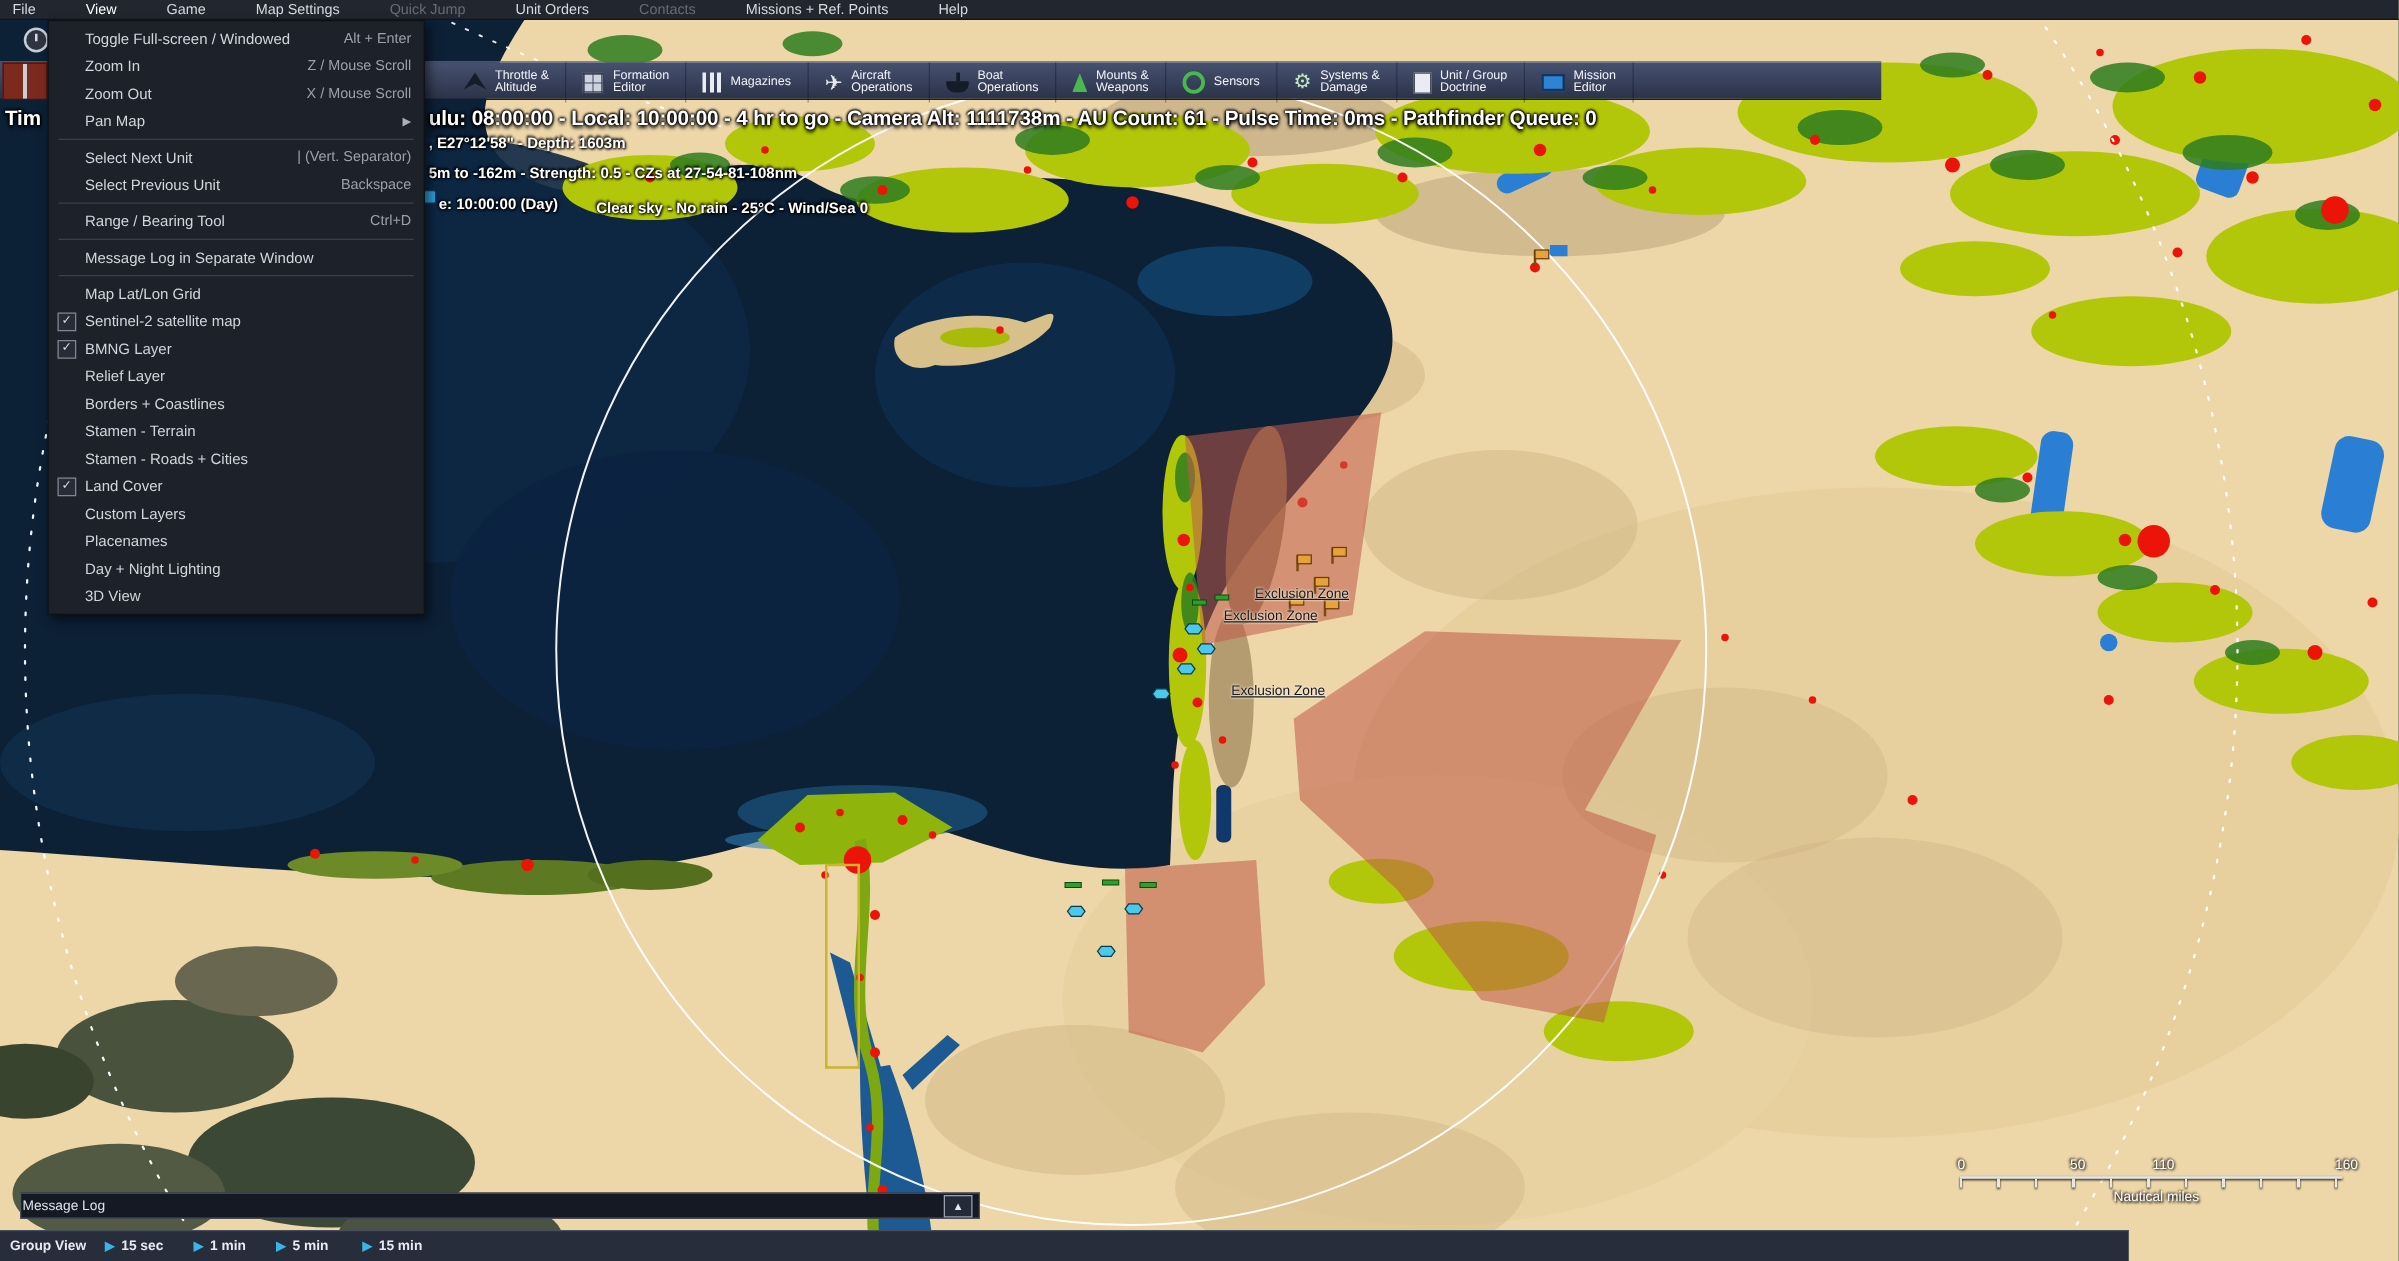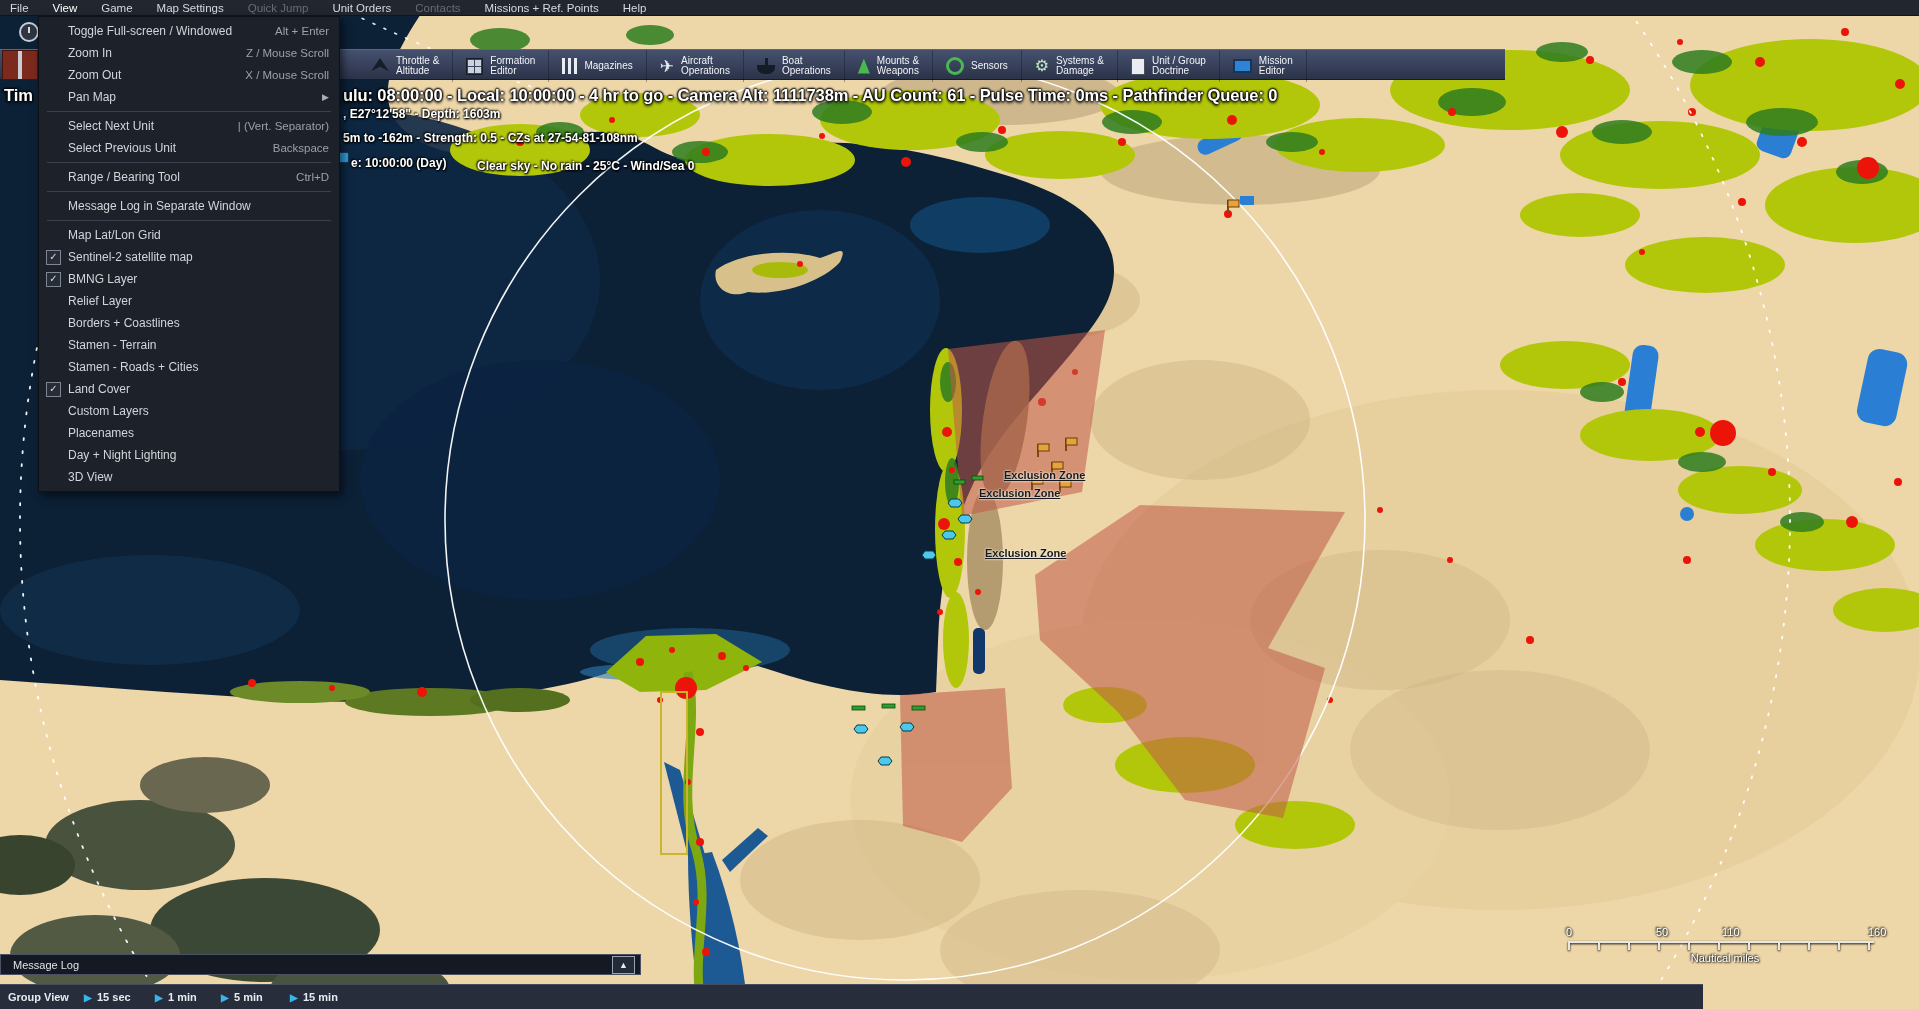"File" .menubar { gap: 24px -> 40px }
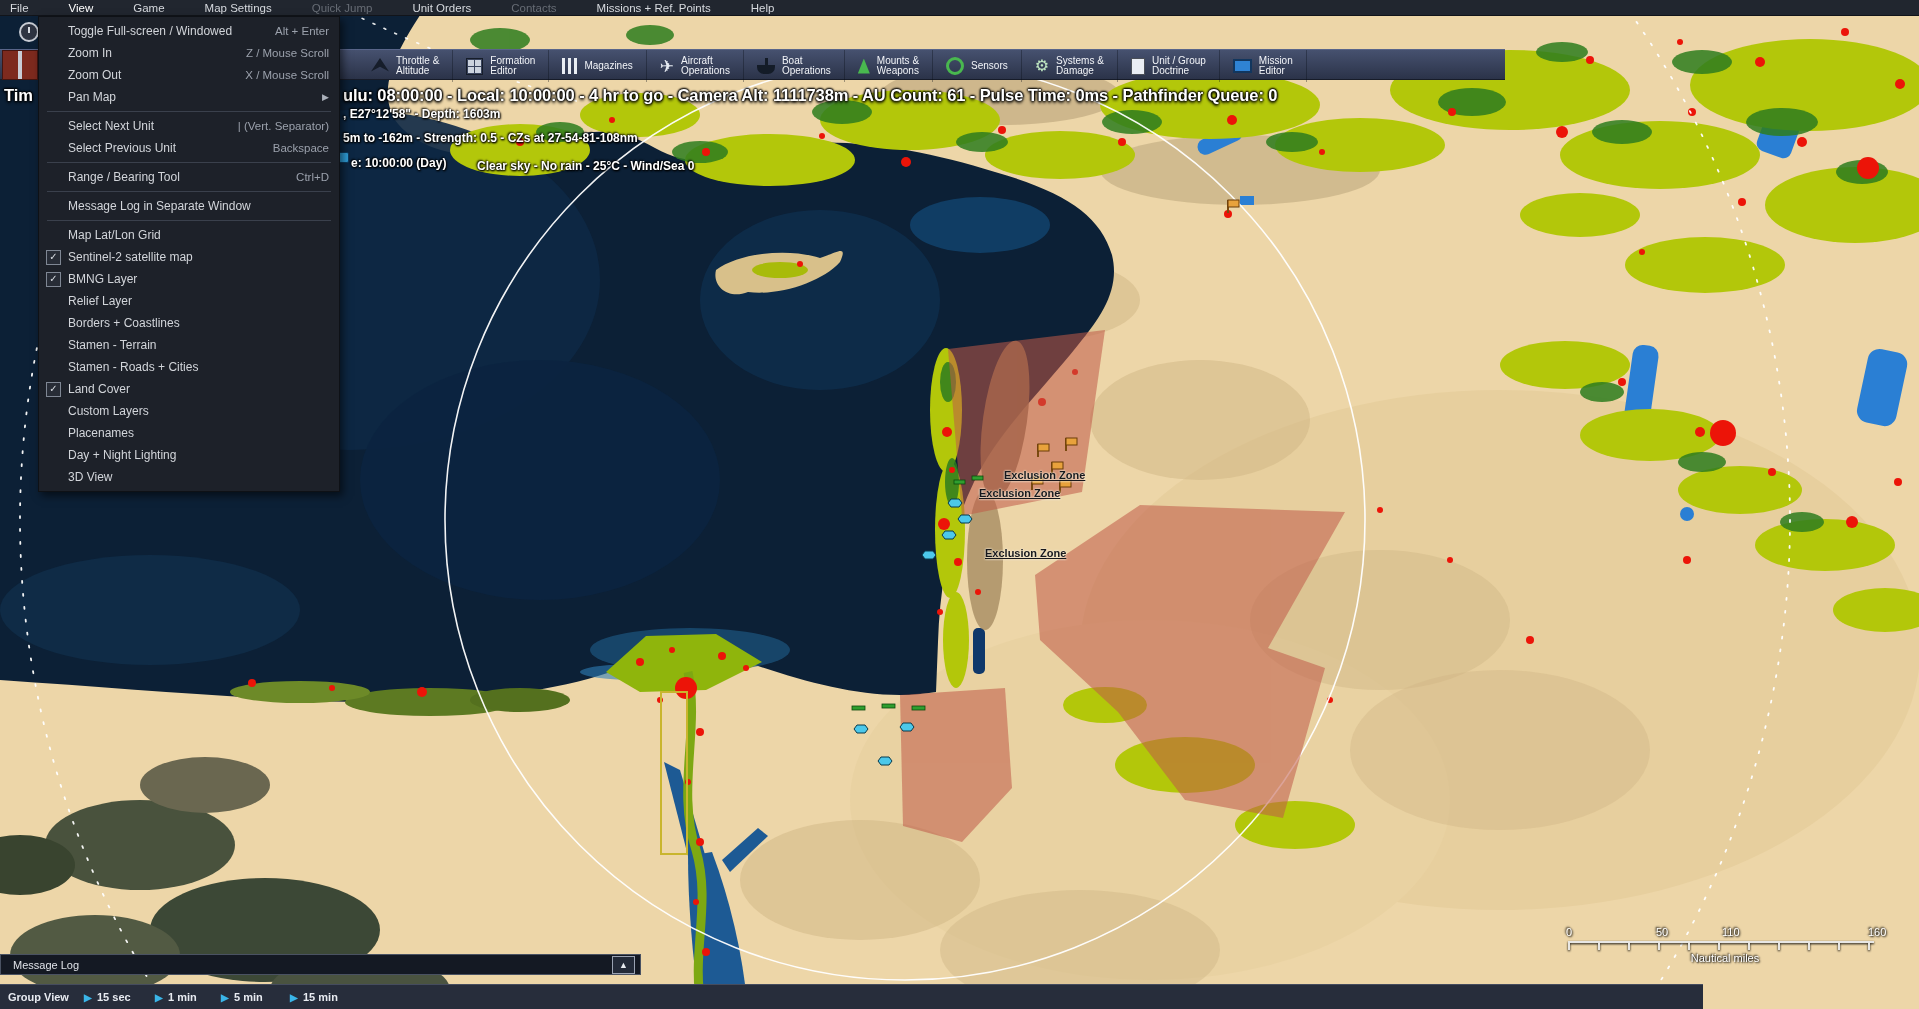"Exclusion Zone" .map-label { font-weight: bold -> normal }
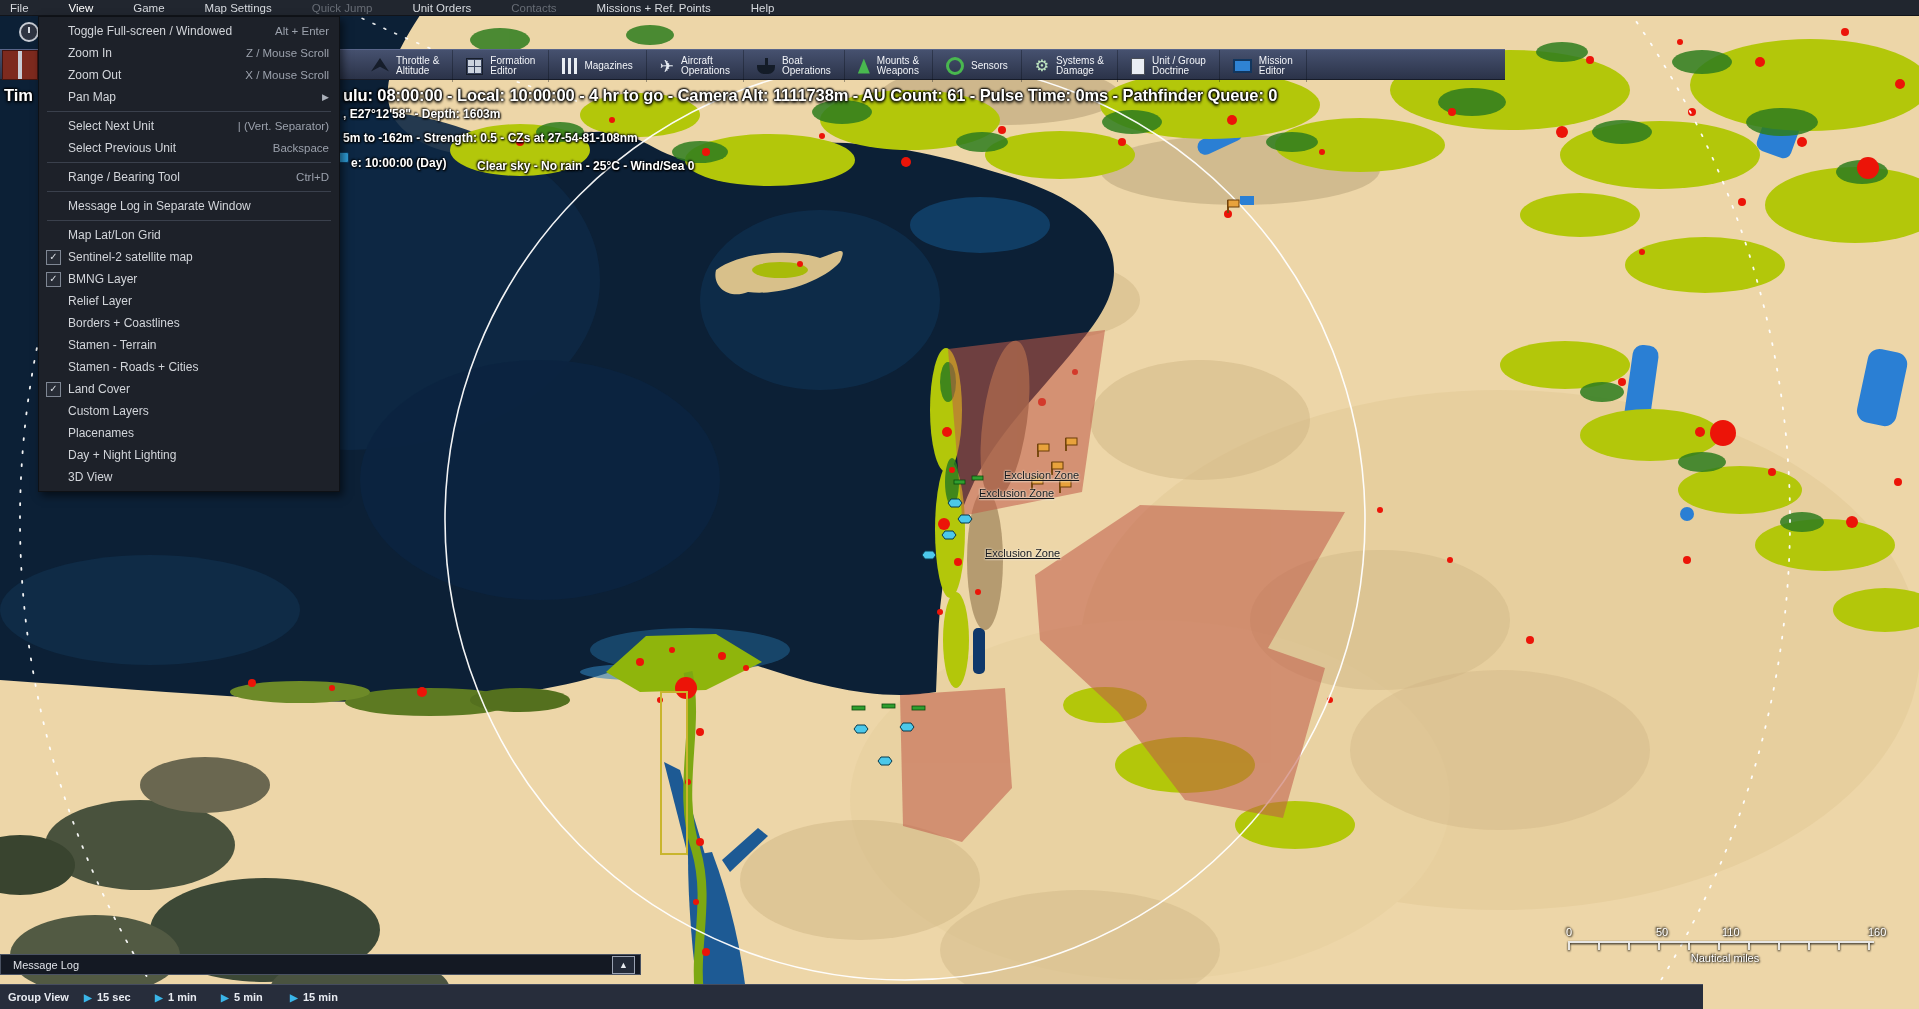"Message Log" .msglog { left: 0 -> 16px; padding: 0 5px 0 12px -> 0 5px 0 1px; width: 641px -> 768px }
